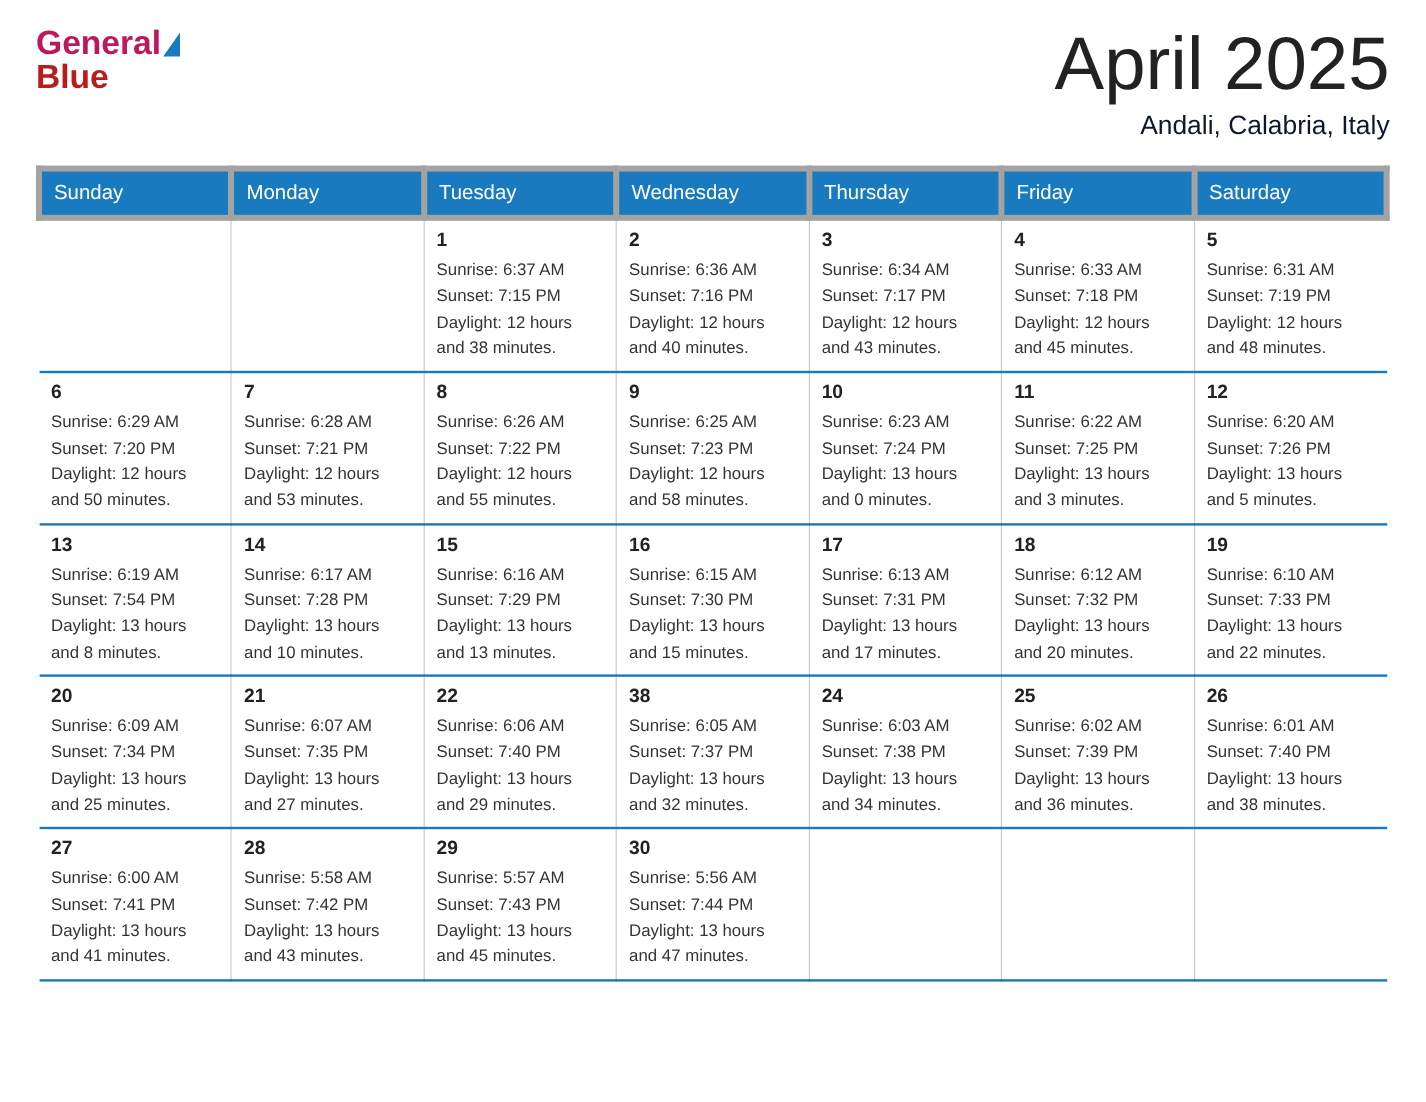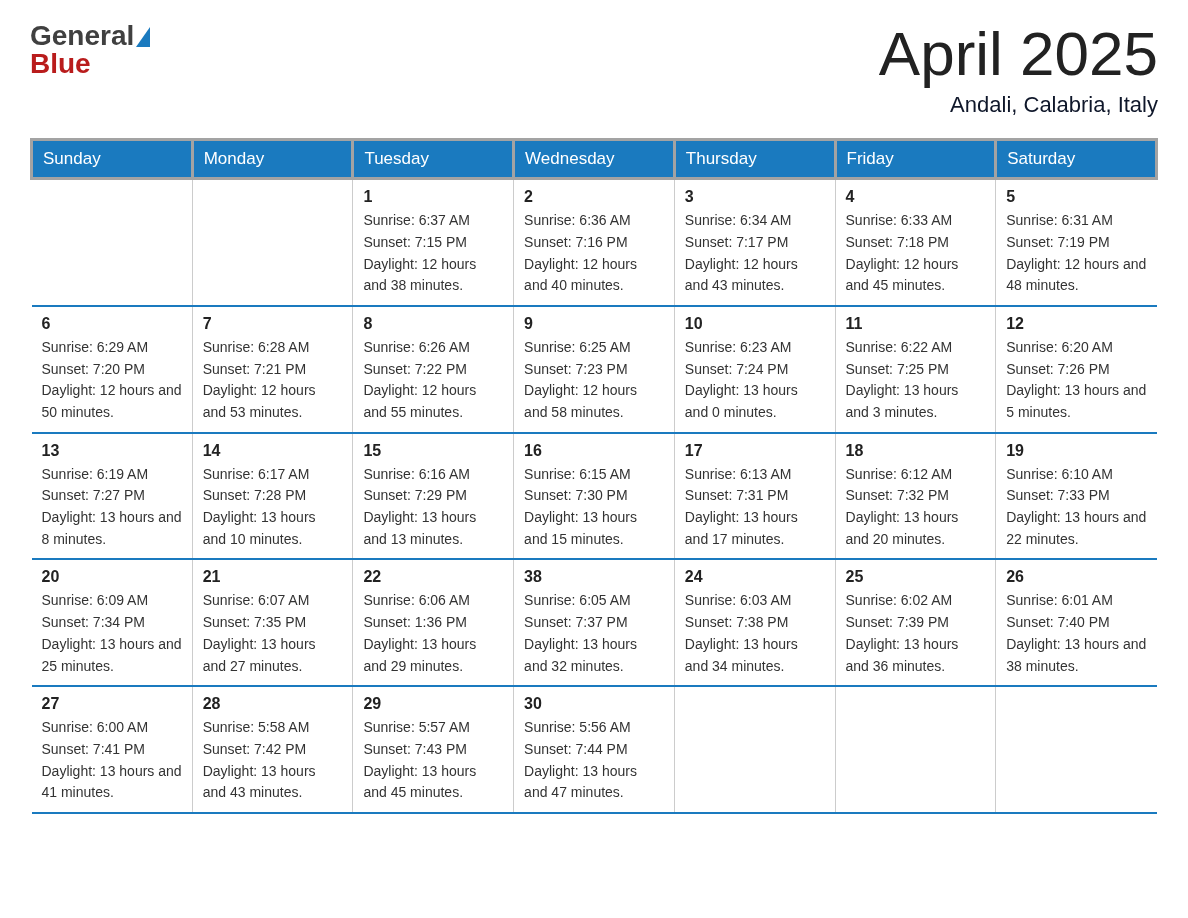"General" .logo-general { color: #404040 -> #be185d }
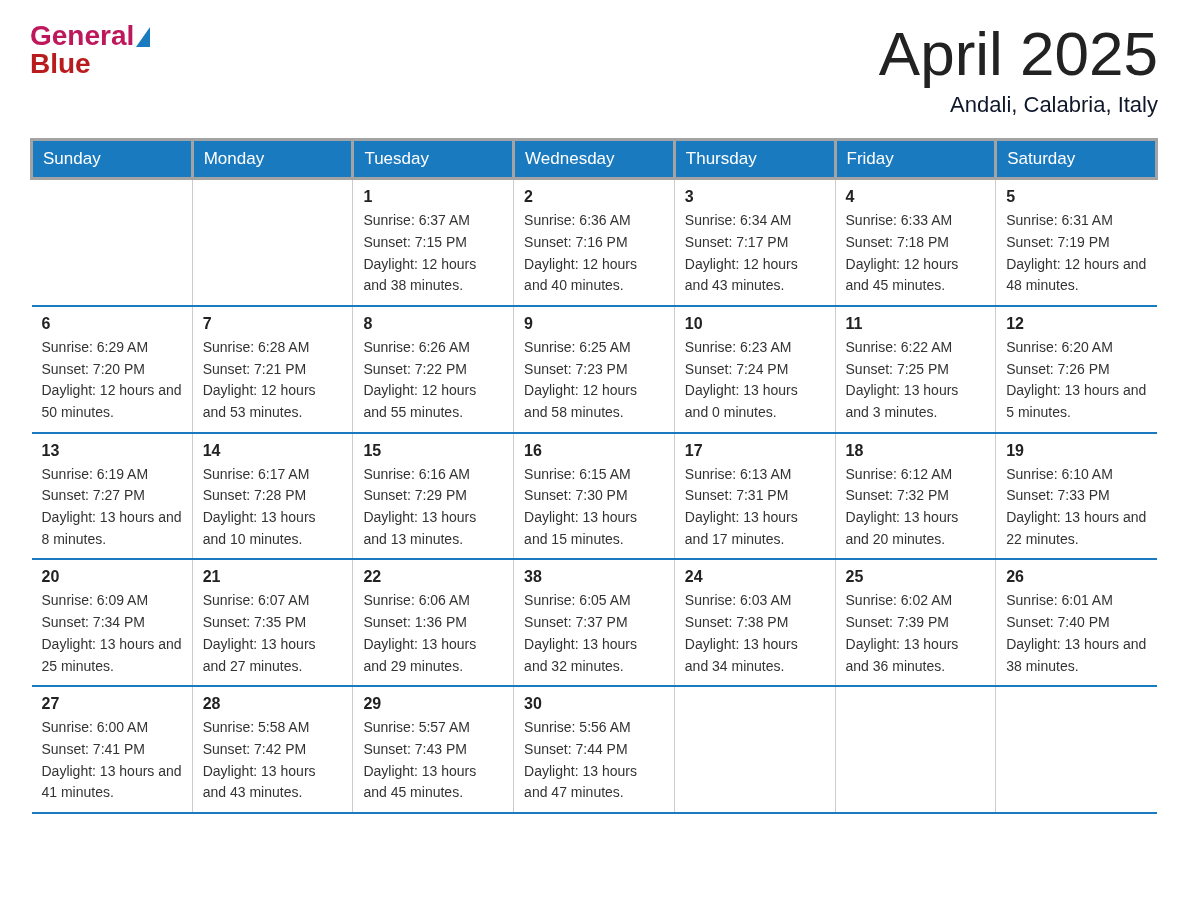"Sunday" thead th { border: 3px solid #a3a3a3 -> 5px solid #a3a3a3 }
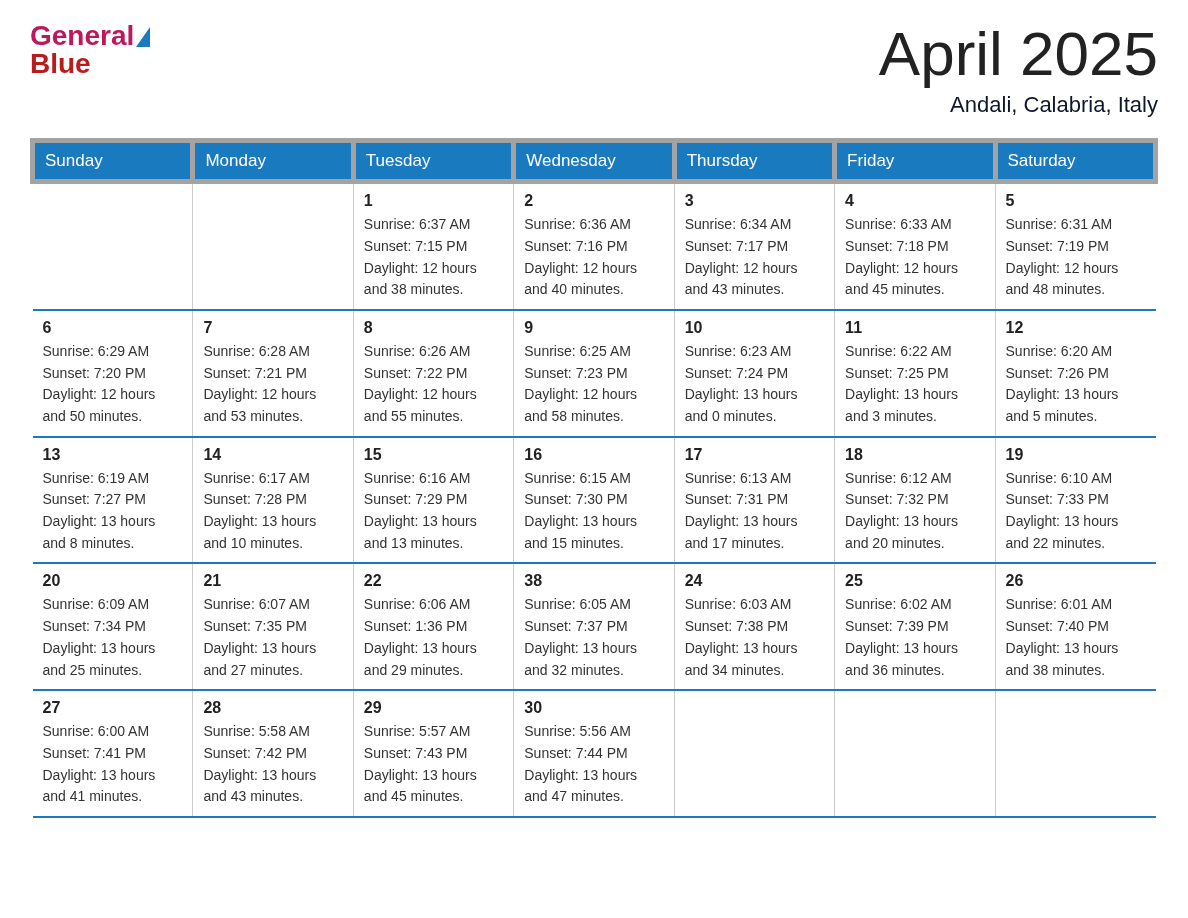"Sunrise: 6:19 AM Sunset: 7:27" div.day-info { text: 7:27 -> 7:54 }
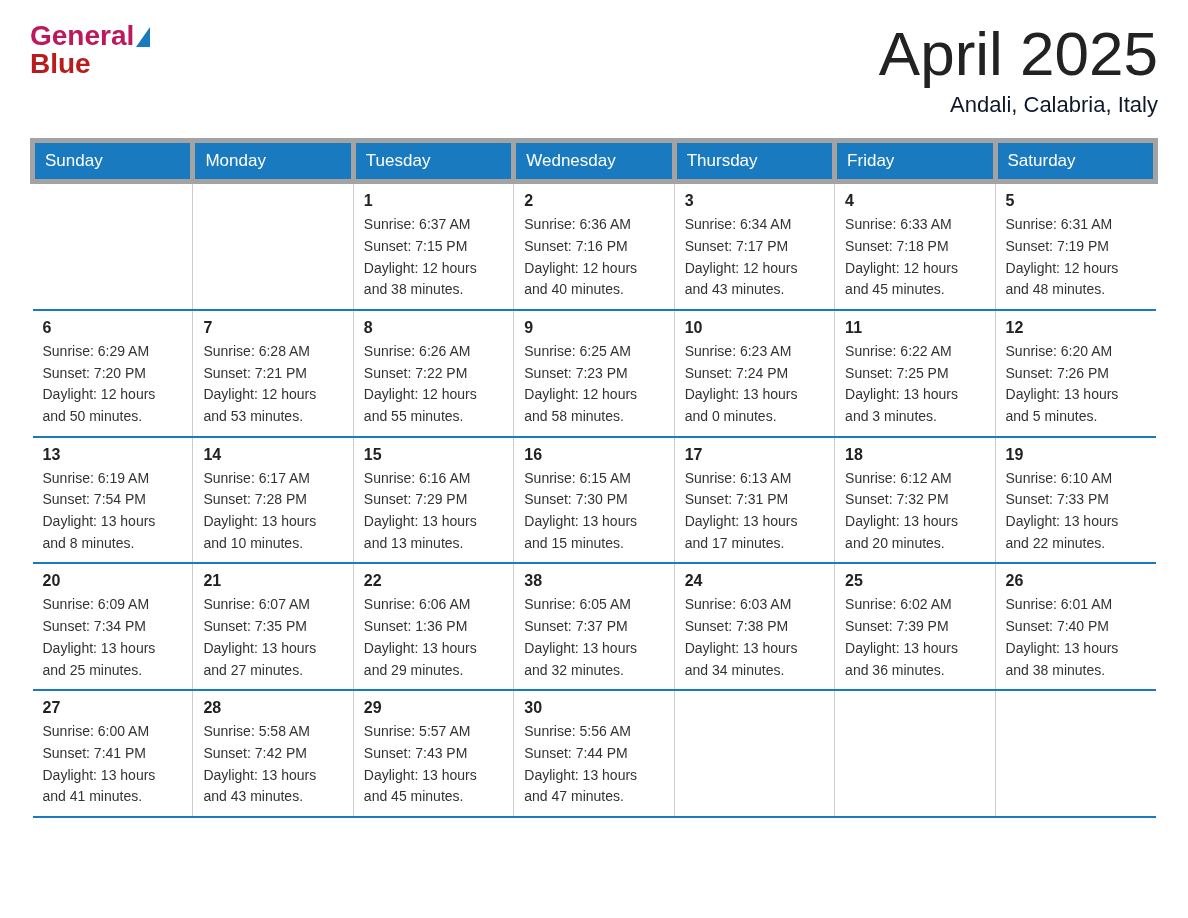"Sunrise: 6:06 AM Sunset: 1:36" div.day-info { text: 1:36 -> 7:40 }
